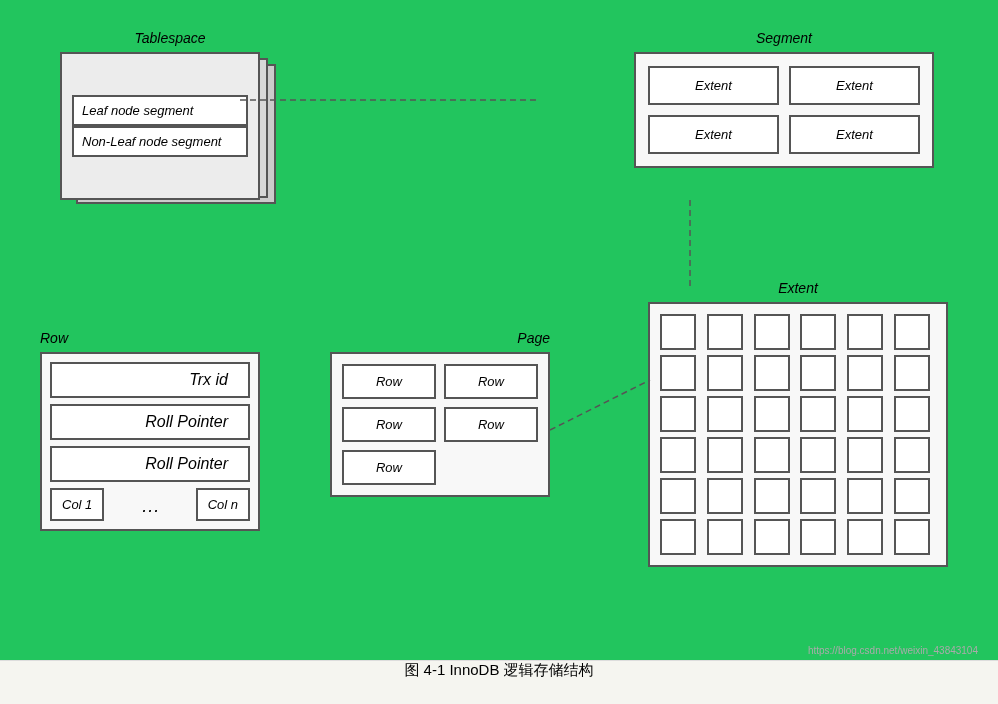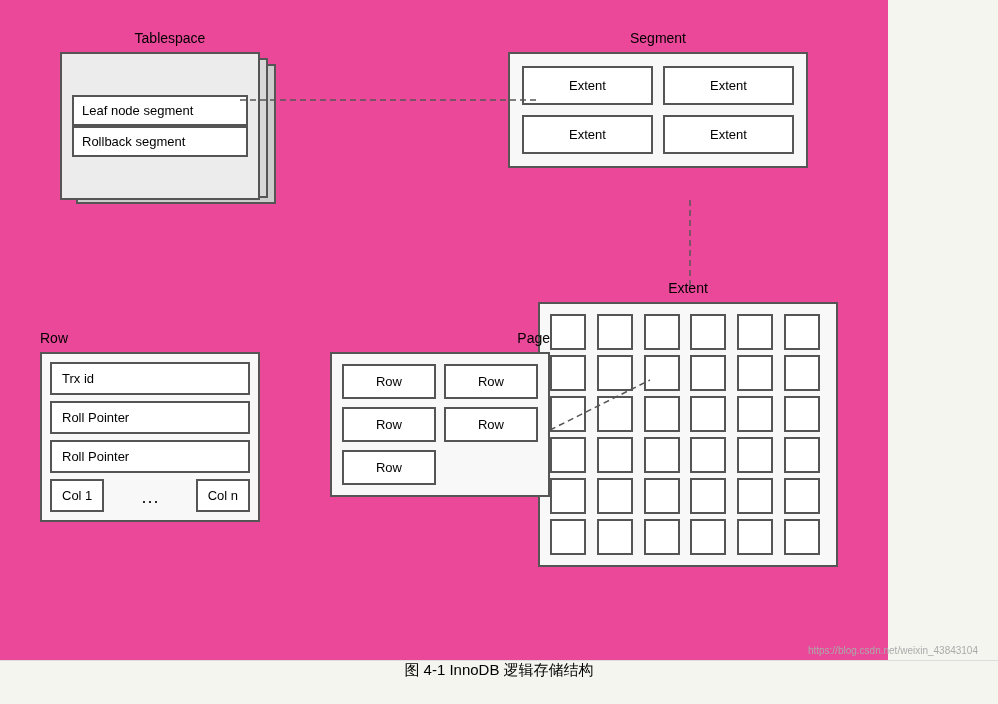"Tablespace" .diagram-container { background: #ec4899 -> #22c55e; font-style: none -> italic; width: 888px -> 998px }
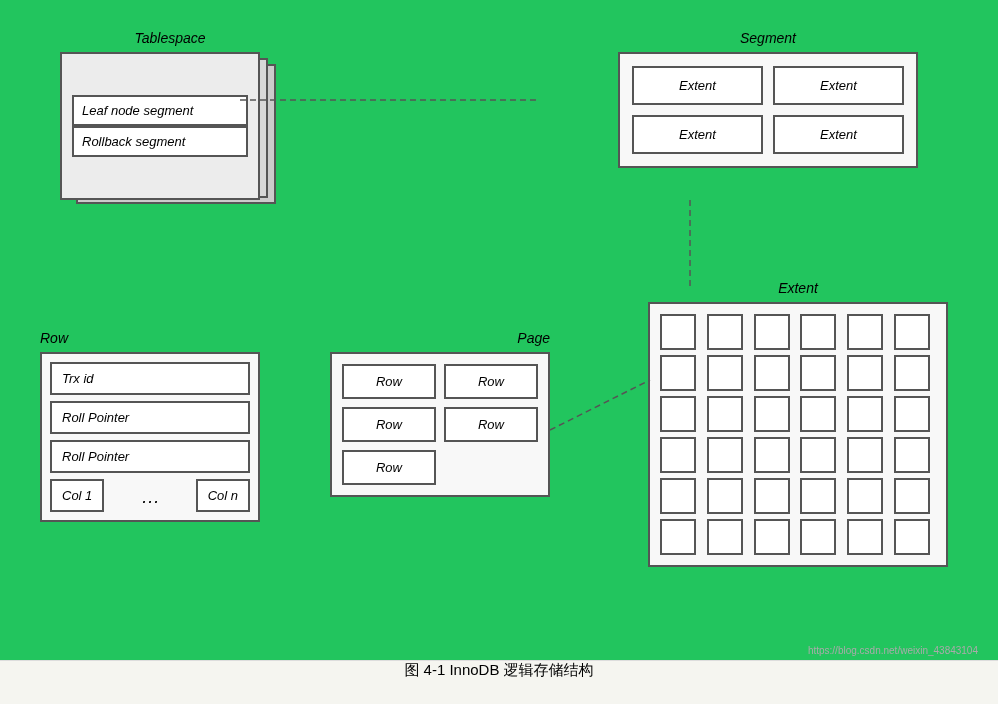"Segment" .segment-area { right: 80px -> 64px }
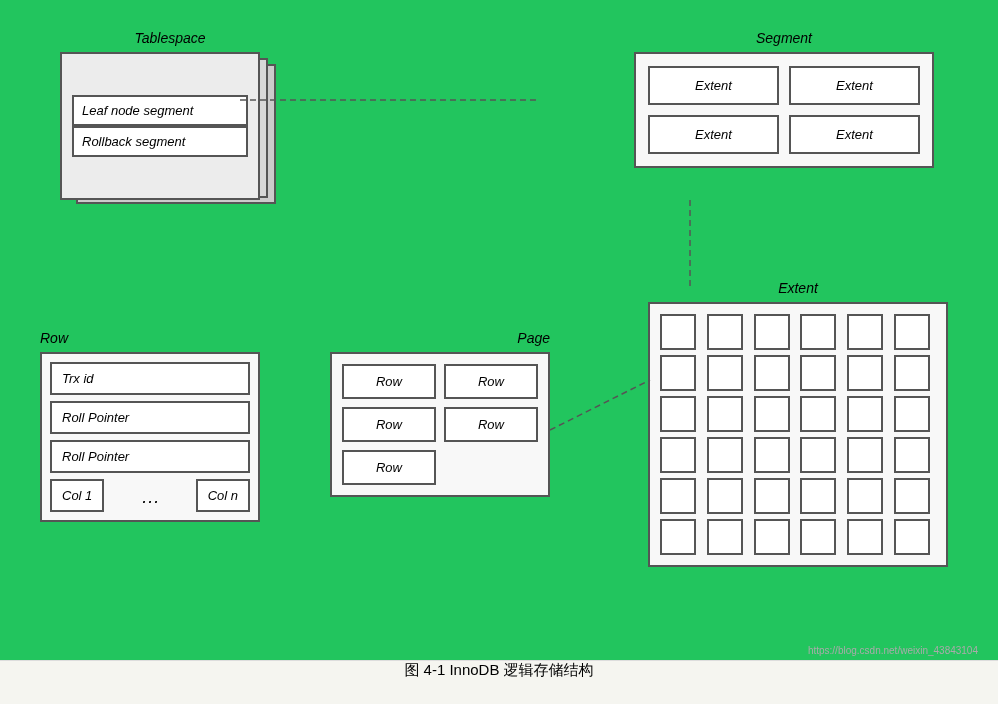"Non-Leaf node segment" div.ts-row { html: none -> <div>Non-Leaf node segment</div> }
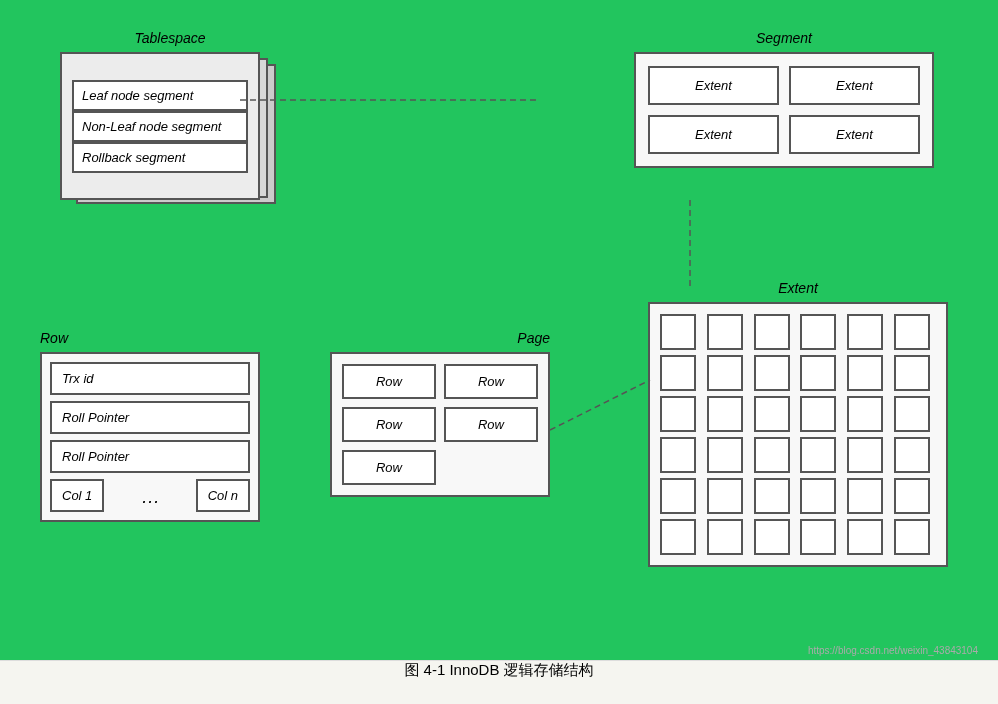"Rollback segment" div.ts-row { html: <div>Rollback segment</div> -> none }
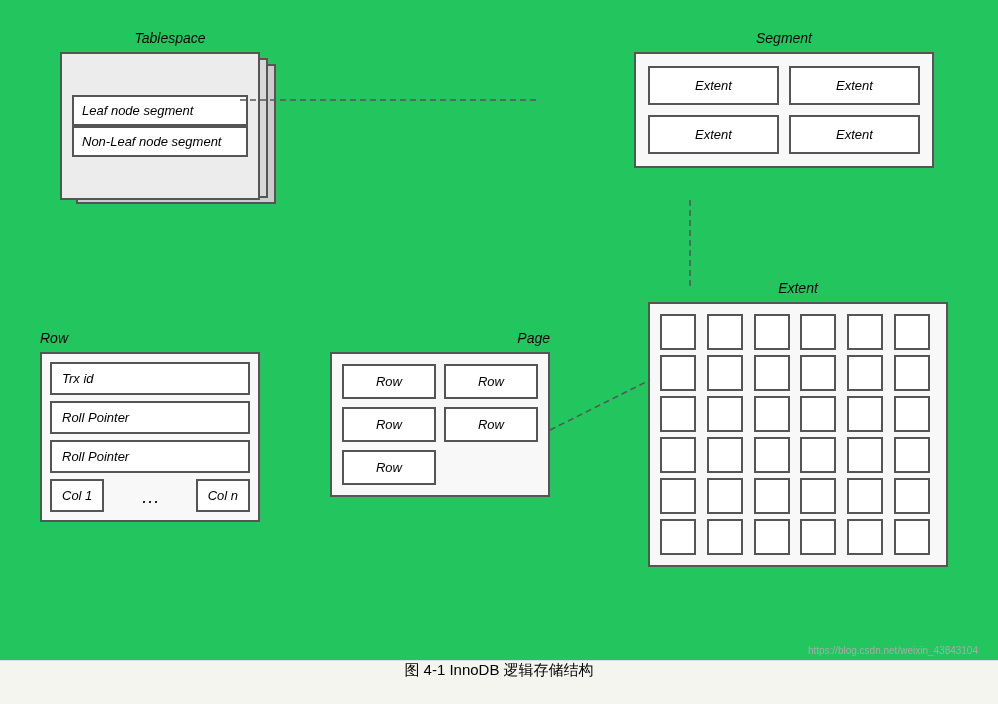"Trx id" .row-field { font-size: 13px -> 16px; padding: 7px 10px -> 7px 20px; text-align: left -> right }
